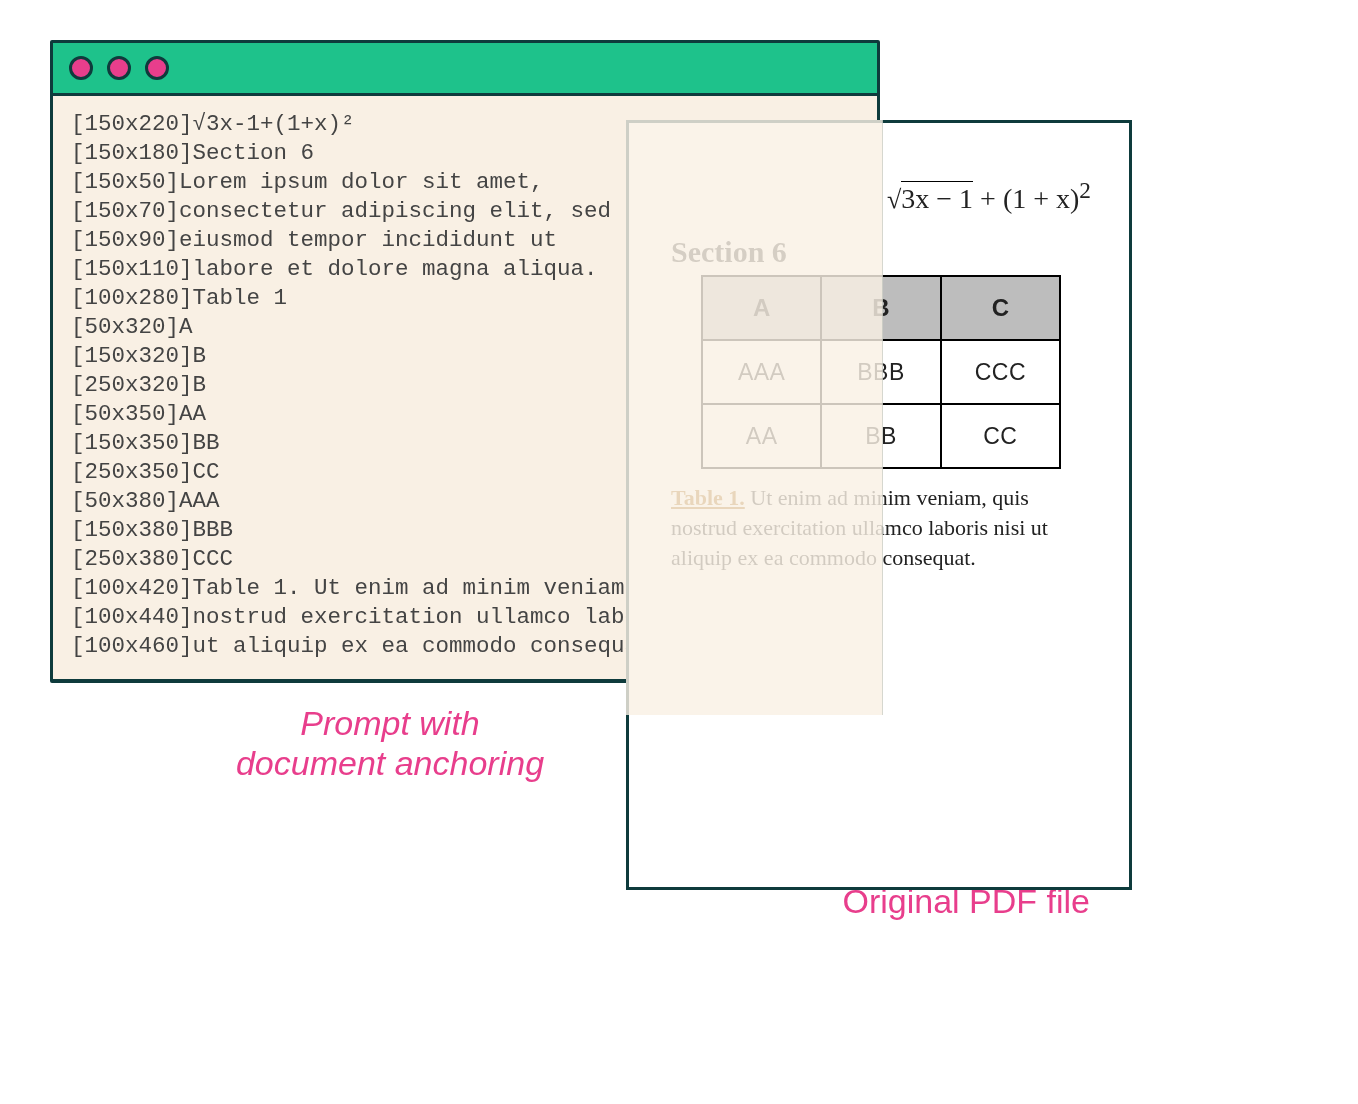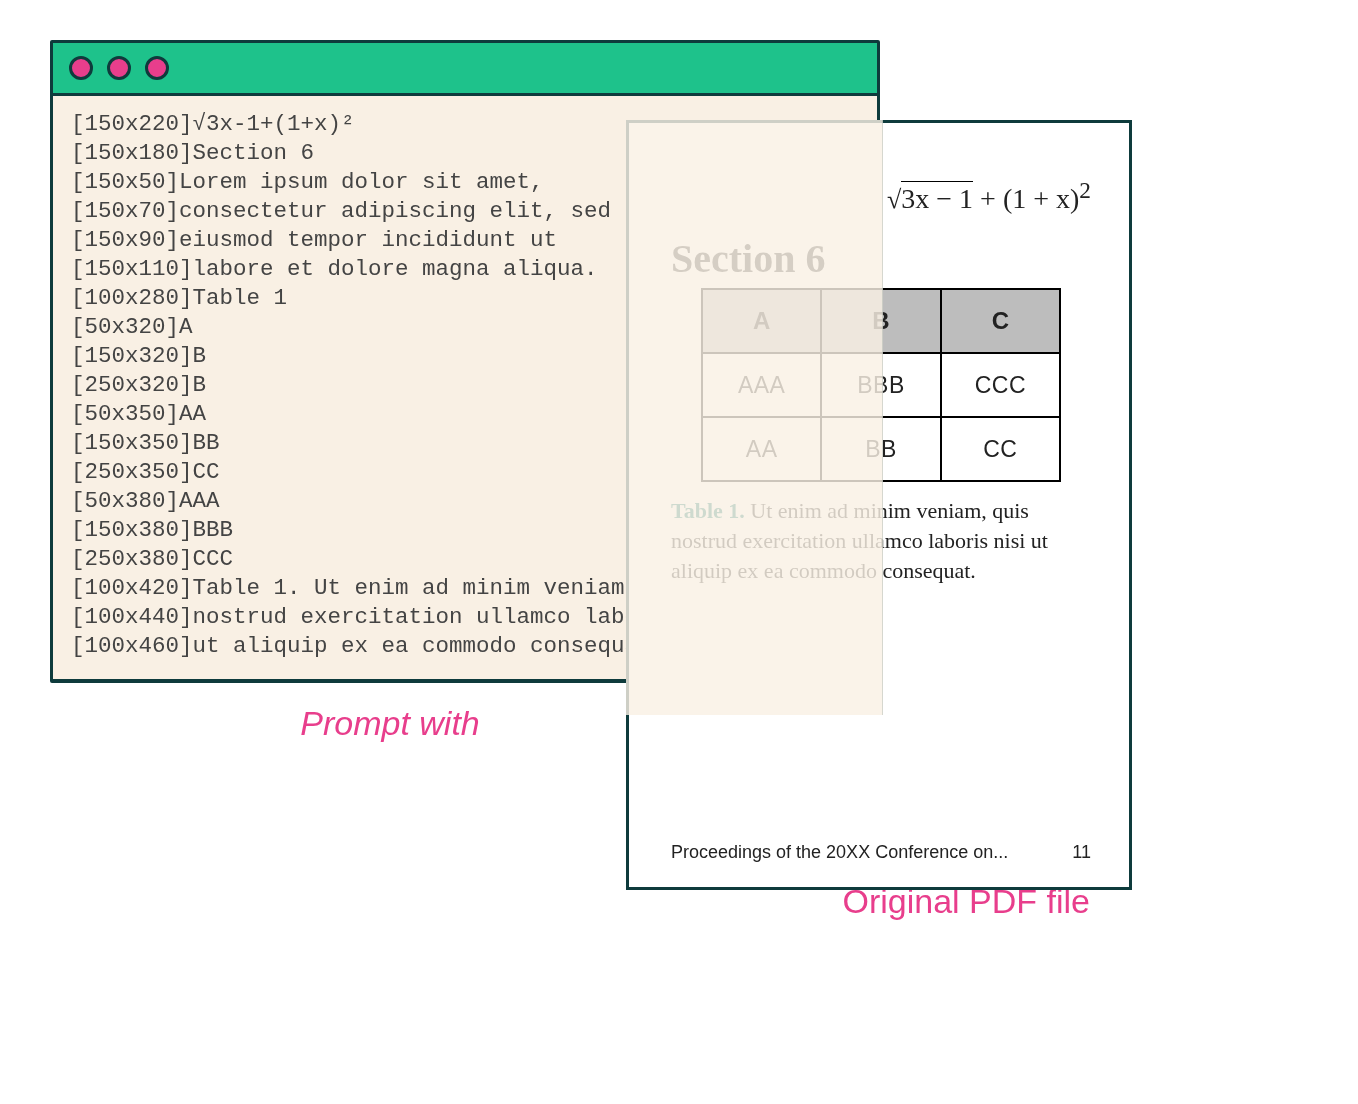"Section 6" .pdf h2 { font-size: 40px -> 30px }
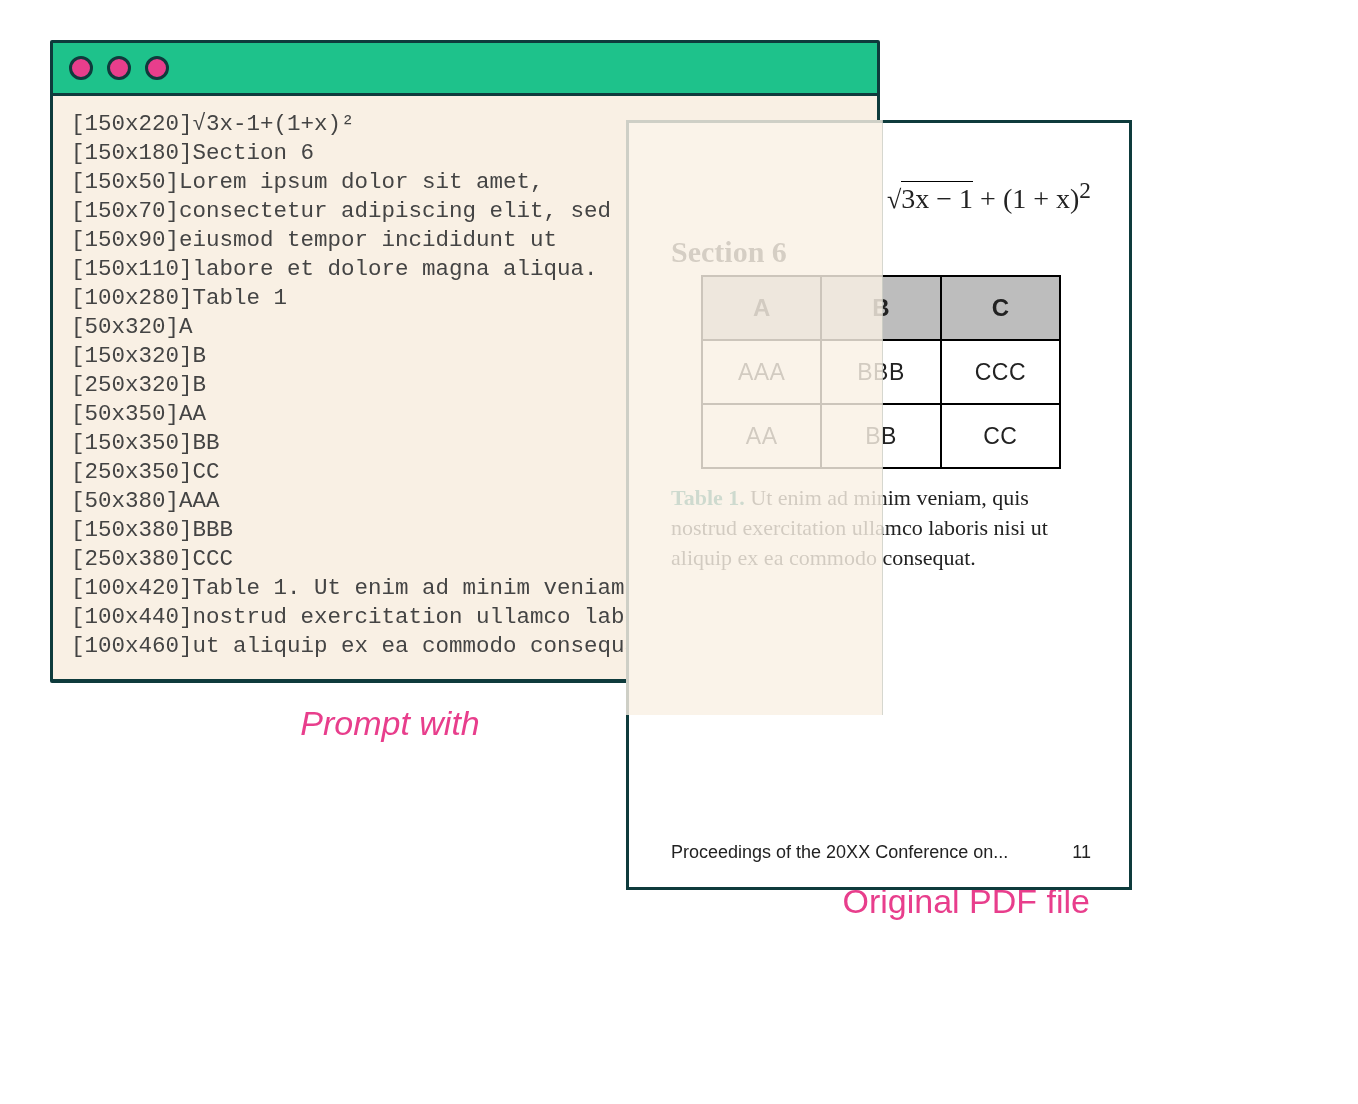"Table 1." .pdf .caption b { color: #0f766e -> #a16207; text-decoration: none -> underline }
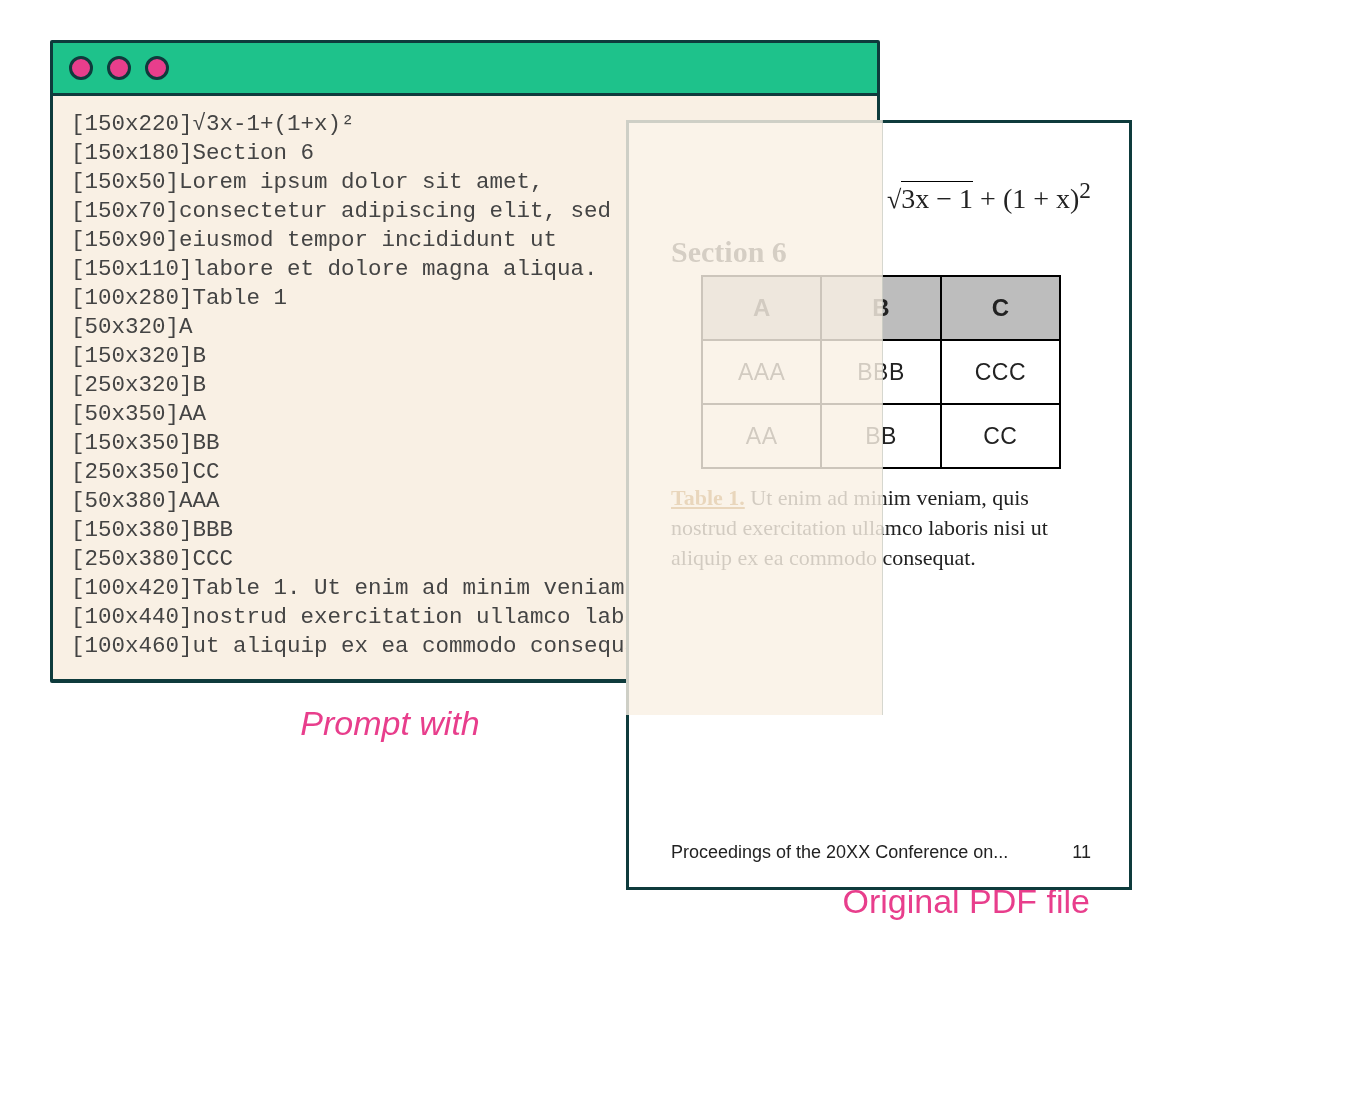"document anchoring" span { html: none -> <span>document anchoring</span> }
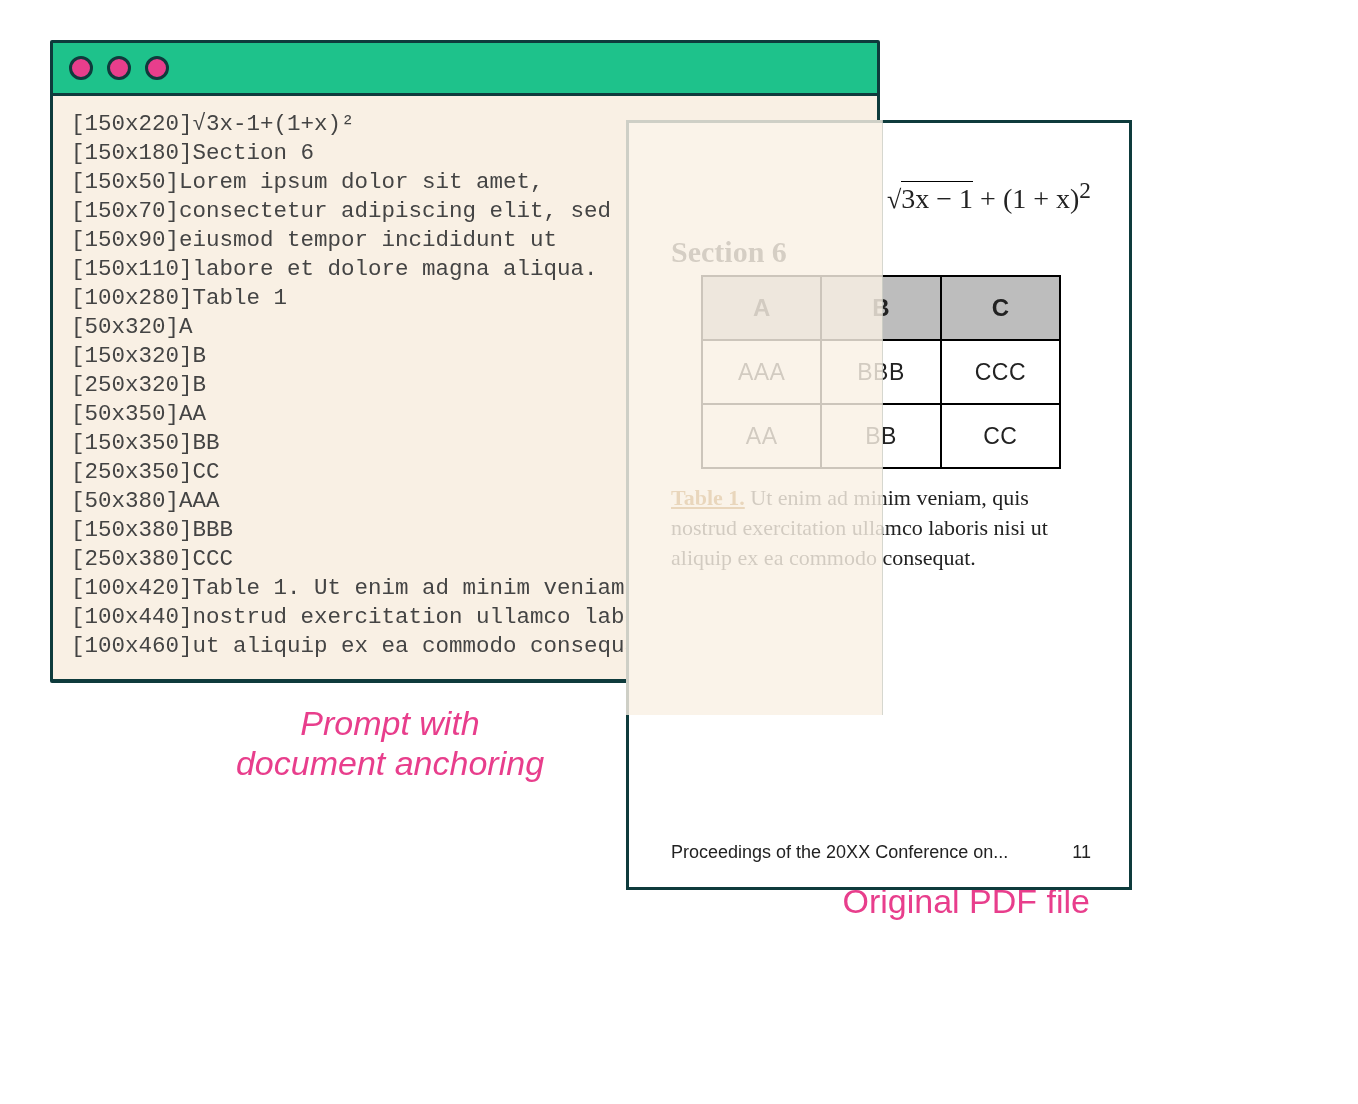"Proceedings of the 20XX Conference" div.footer { html: <div> <span>Proceedings of the 20XX Conference on...</span> <span>11</span> </div> -> none }
